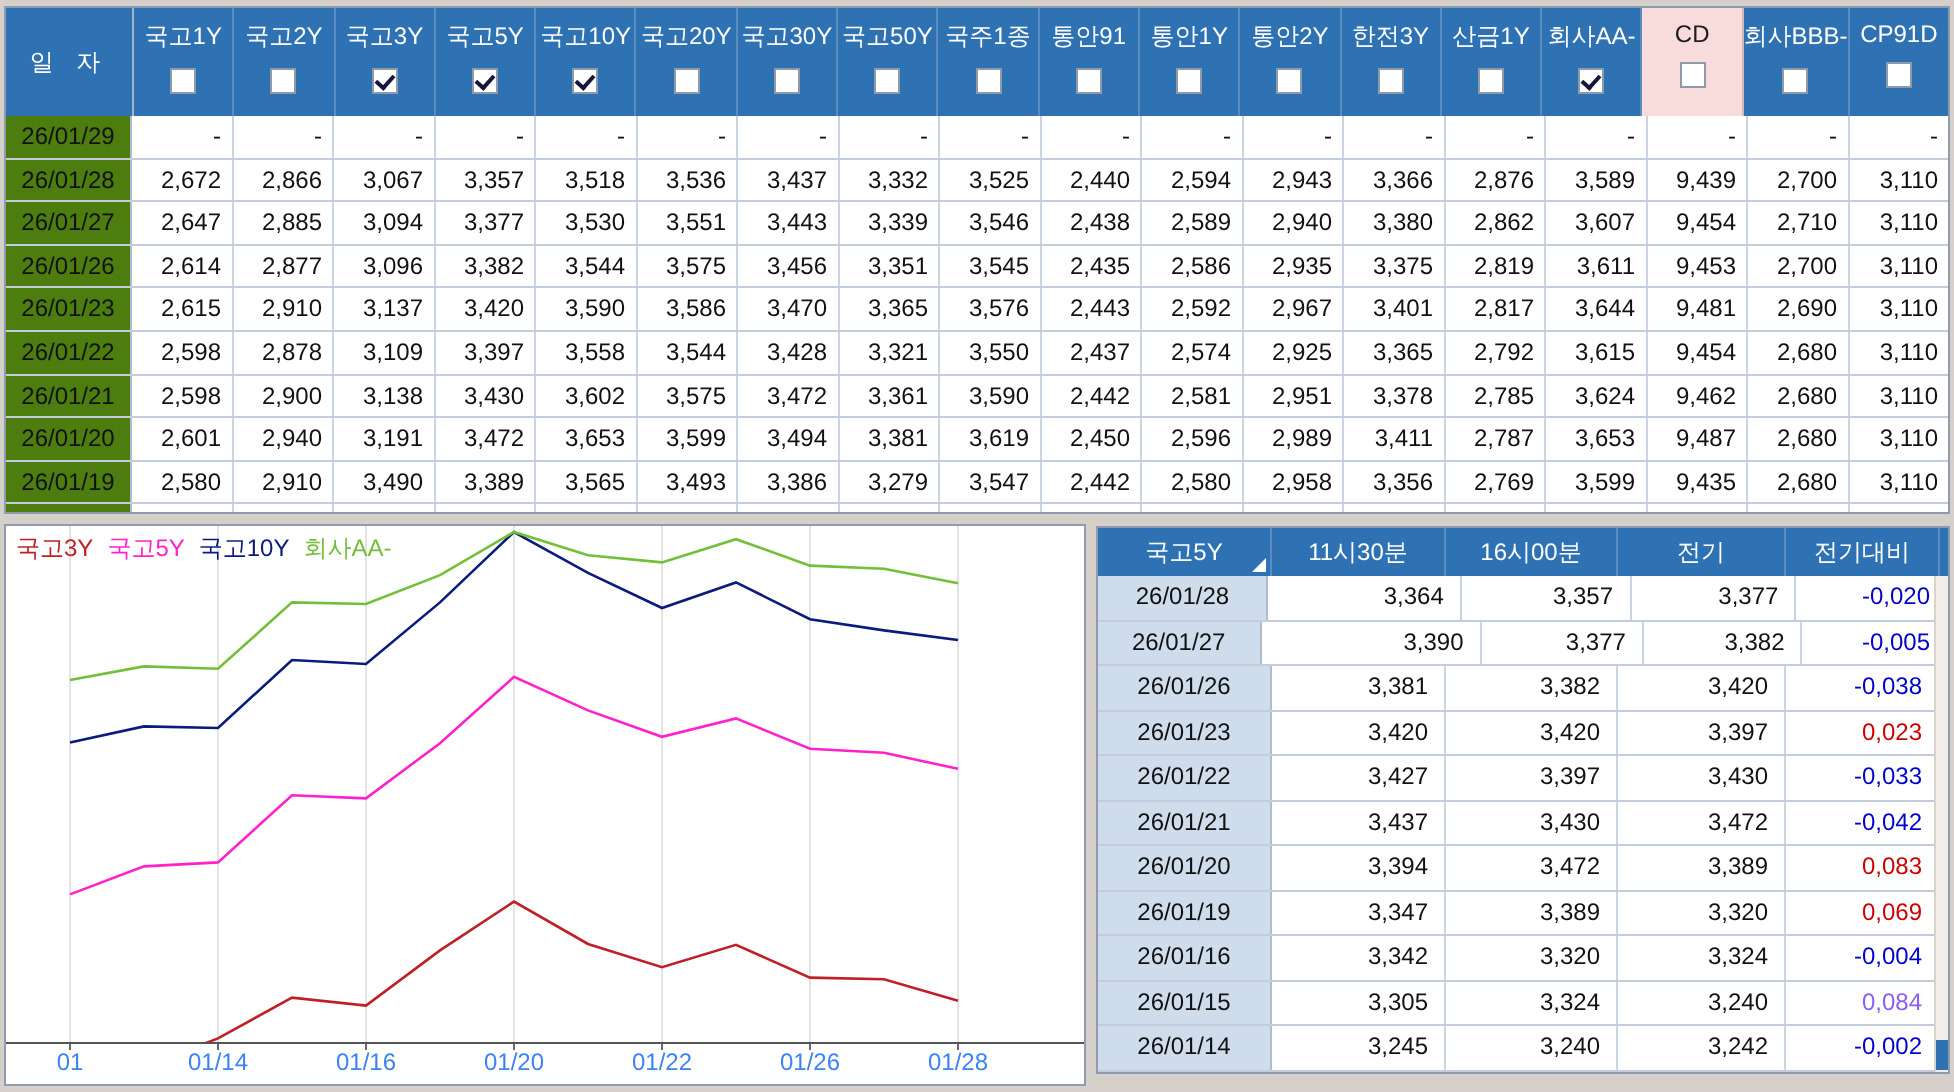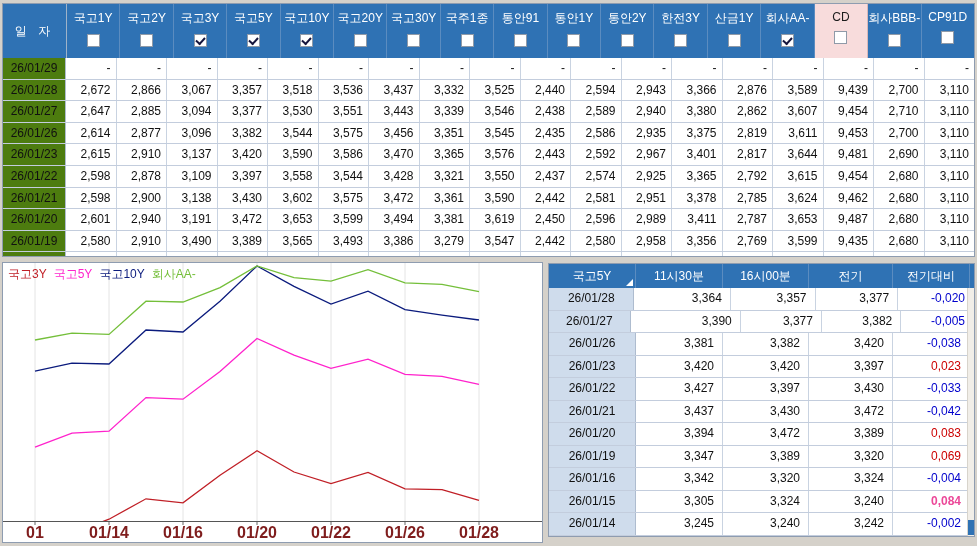"국고50Y" div.tt-hcell { html: none -> <div> <span>국고50Y</span> <div></div> </div> }
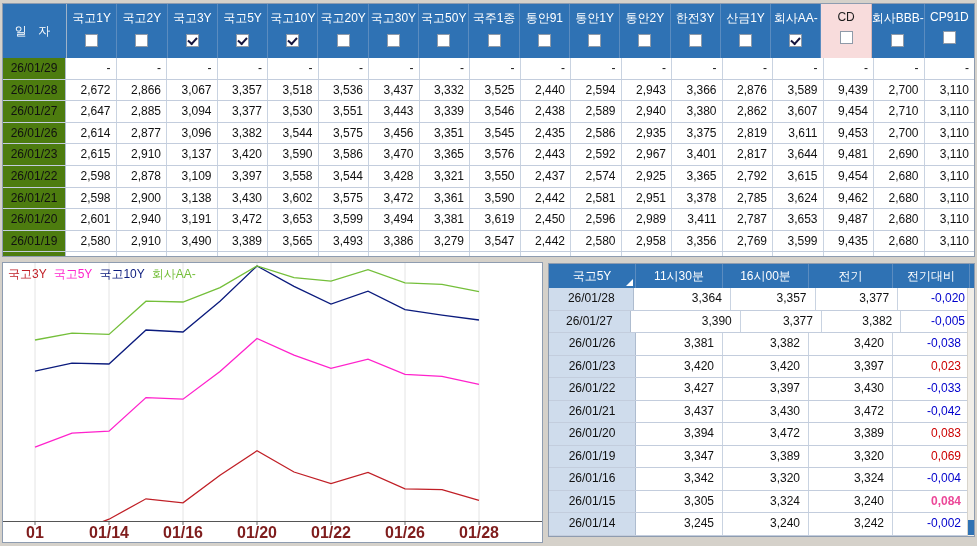"0,084" div.dt-cell { color: #ec4899 -> #8b5cf6; font-weight: bold -> none }
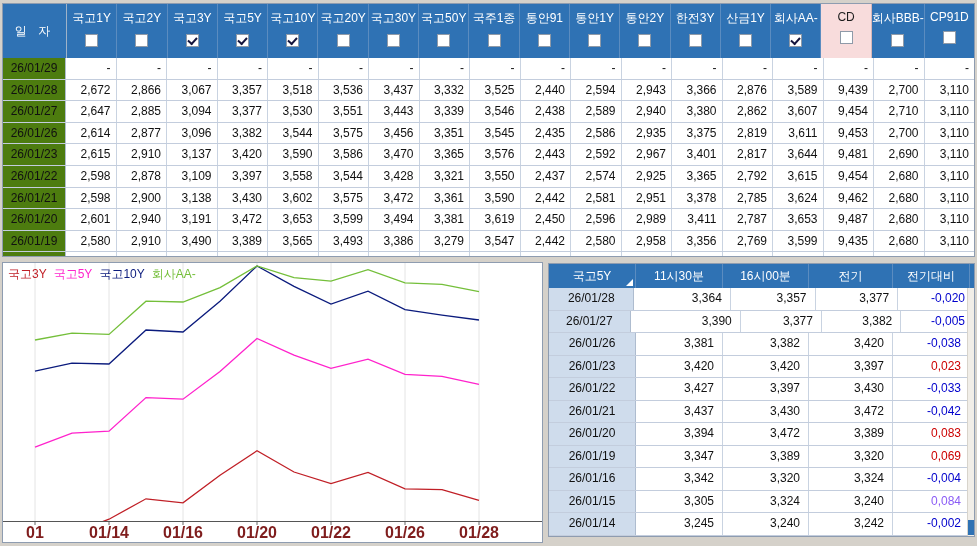"01" #x-labels span { color: #7f1d1d -> #3b82f6; font-size: 16px -> 12px; font-weight: bold -> none }
